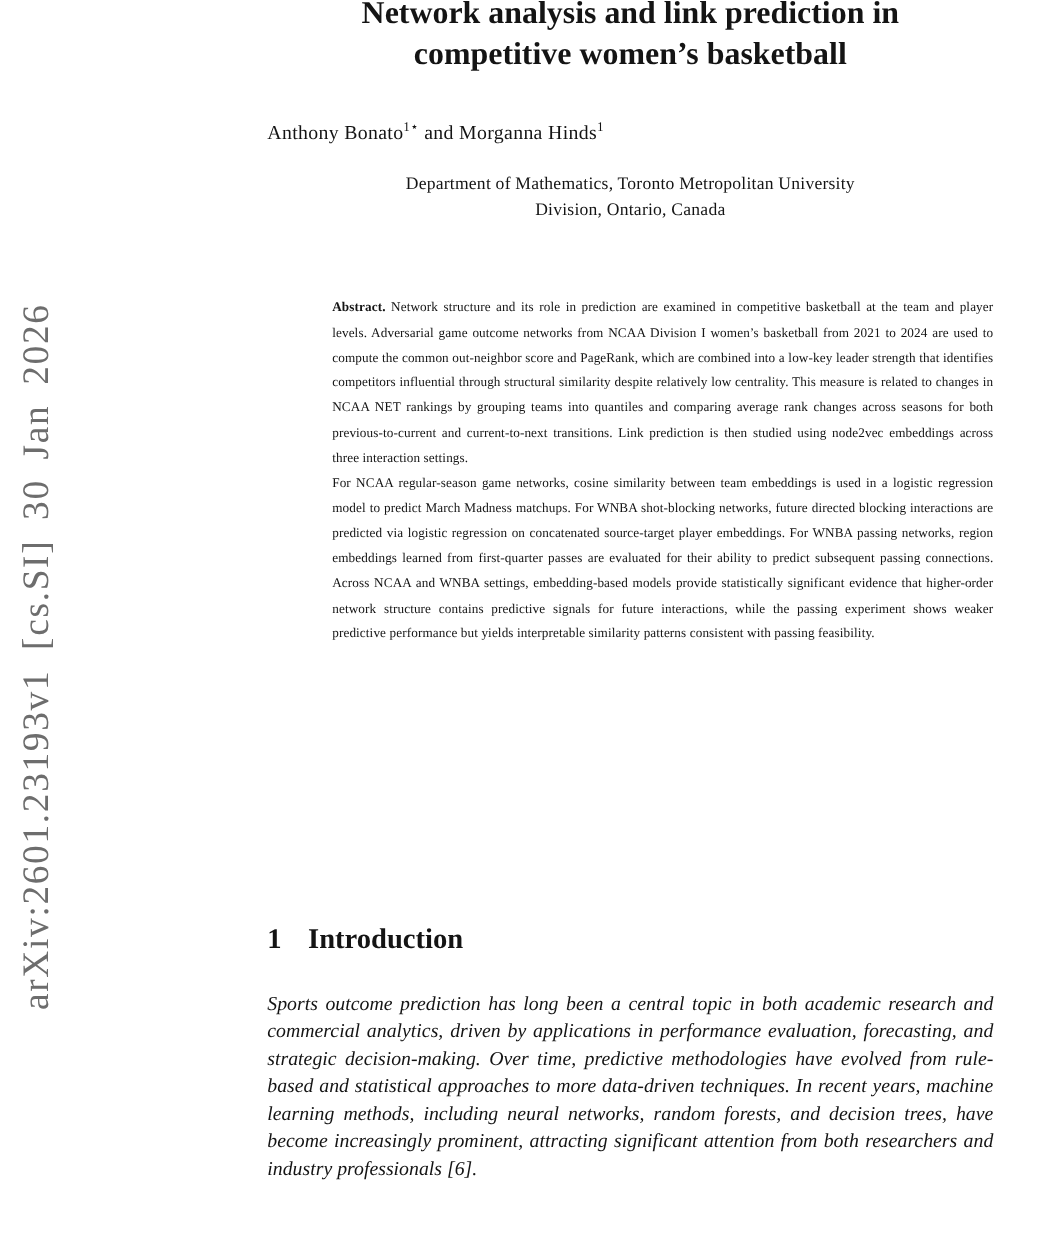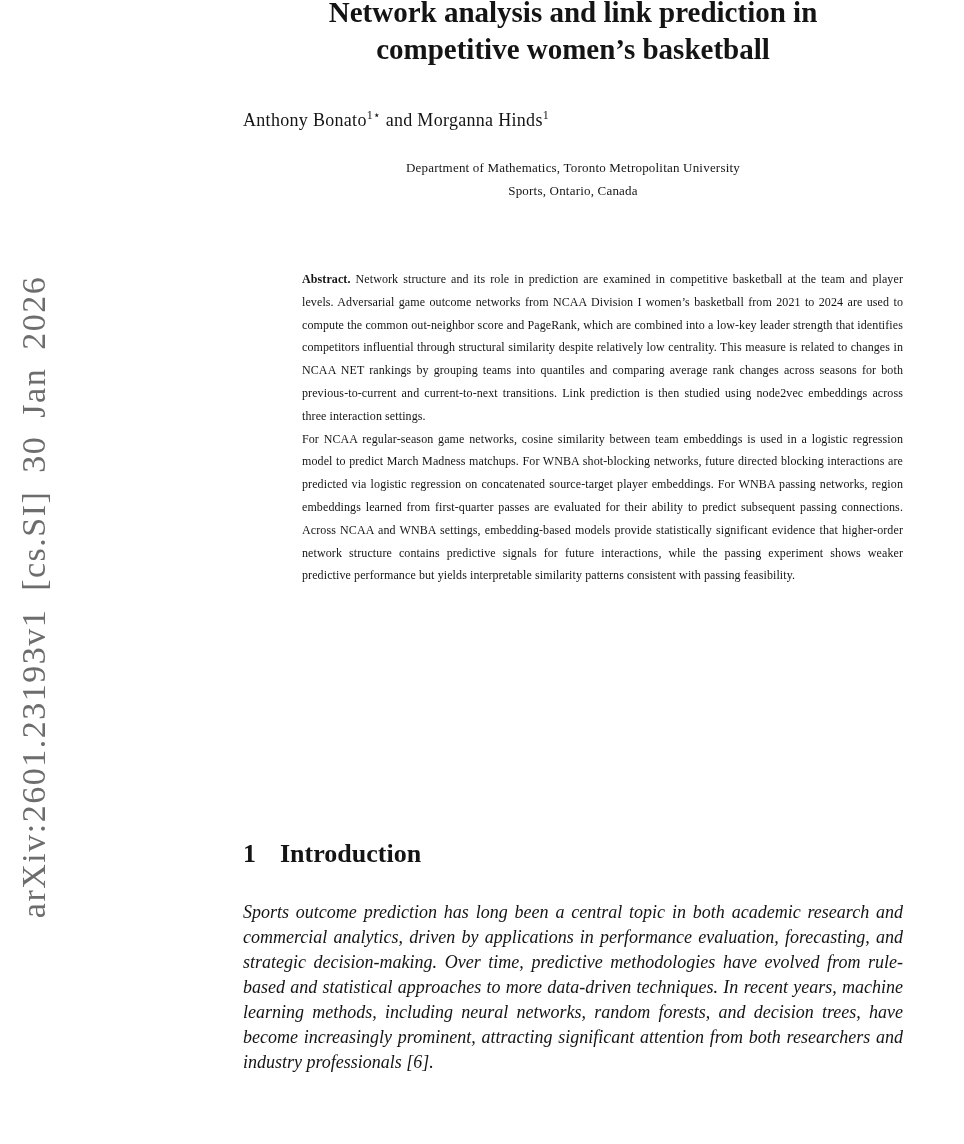"Department of Mathematics, Toronto" .affiliation { font-size: 13px -> 16px }
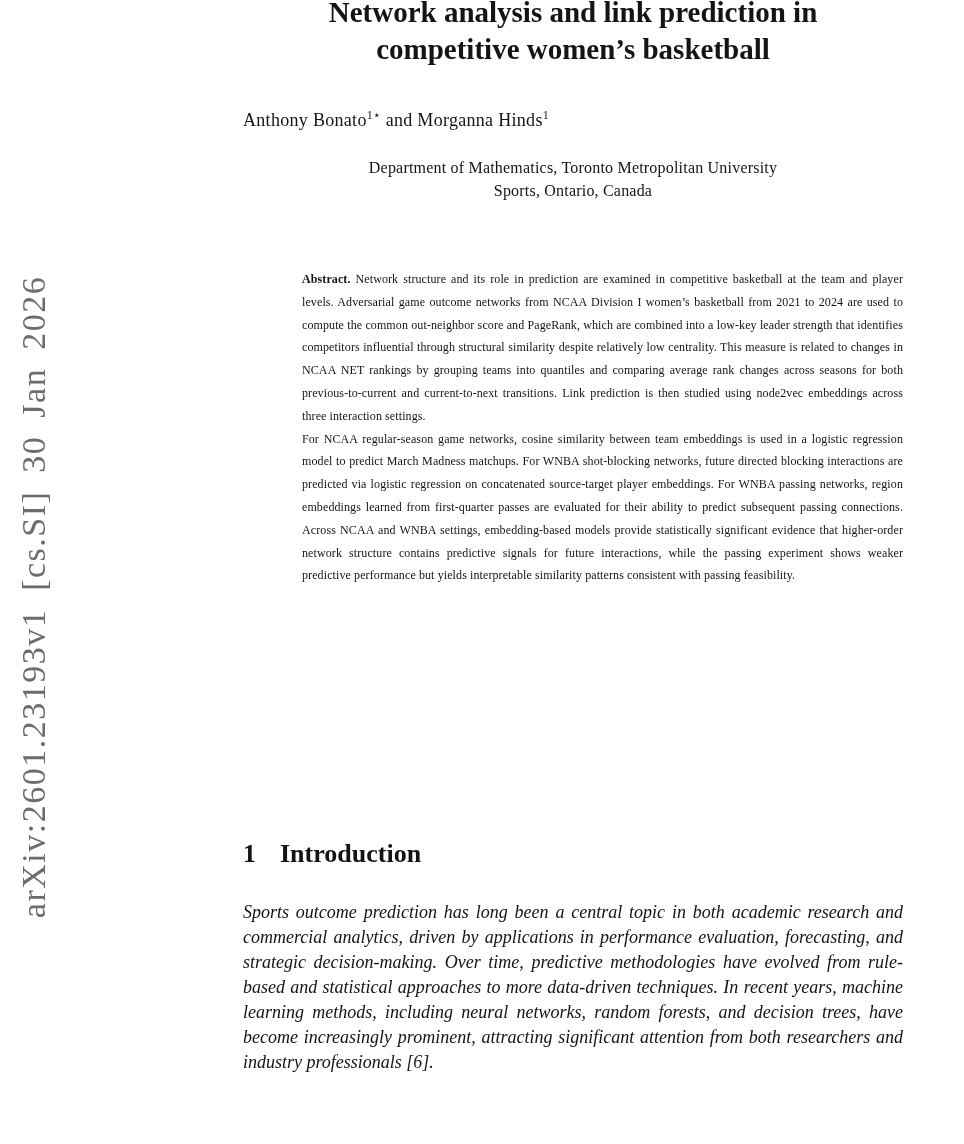"Sports, Ontario, Canada" div { text: Sports -> Division }
